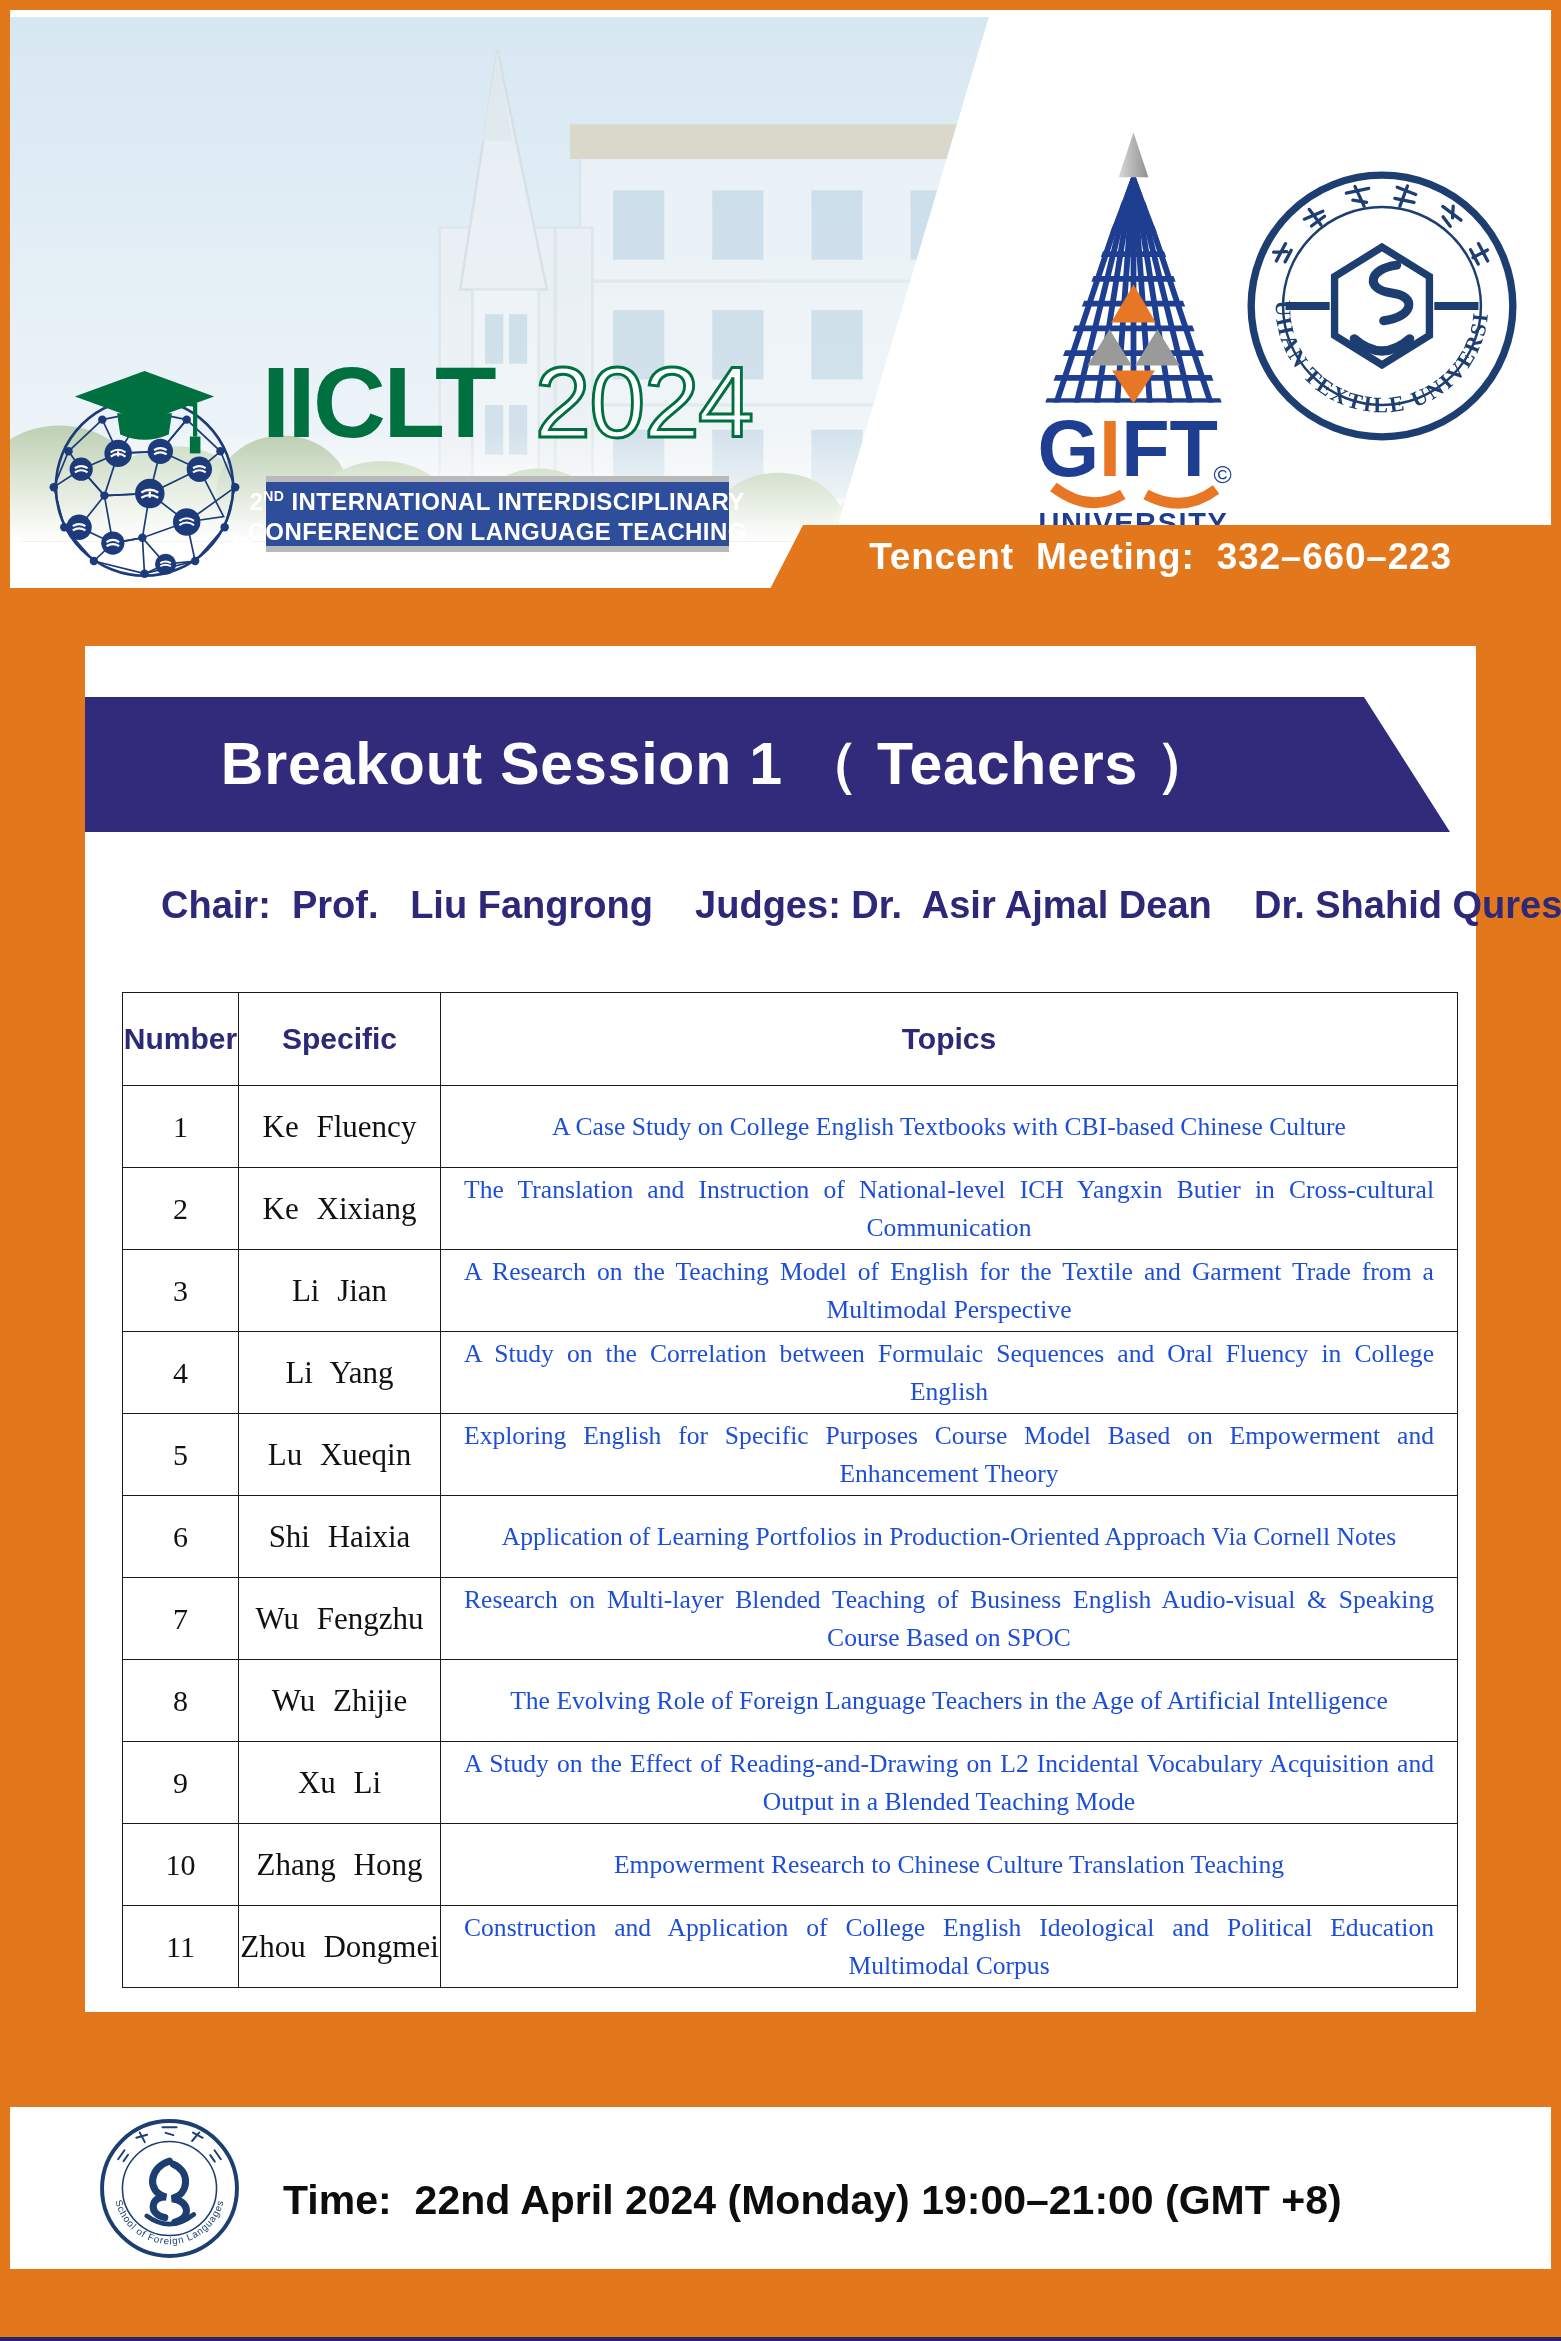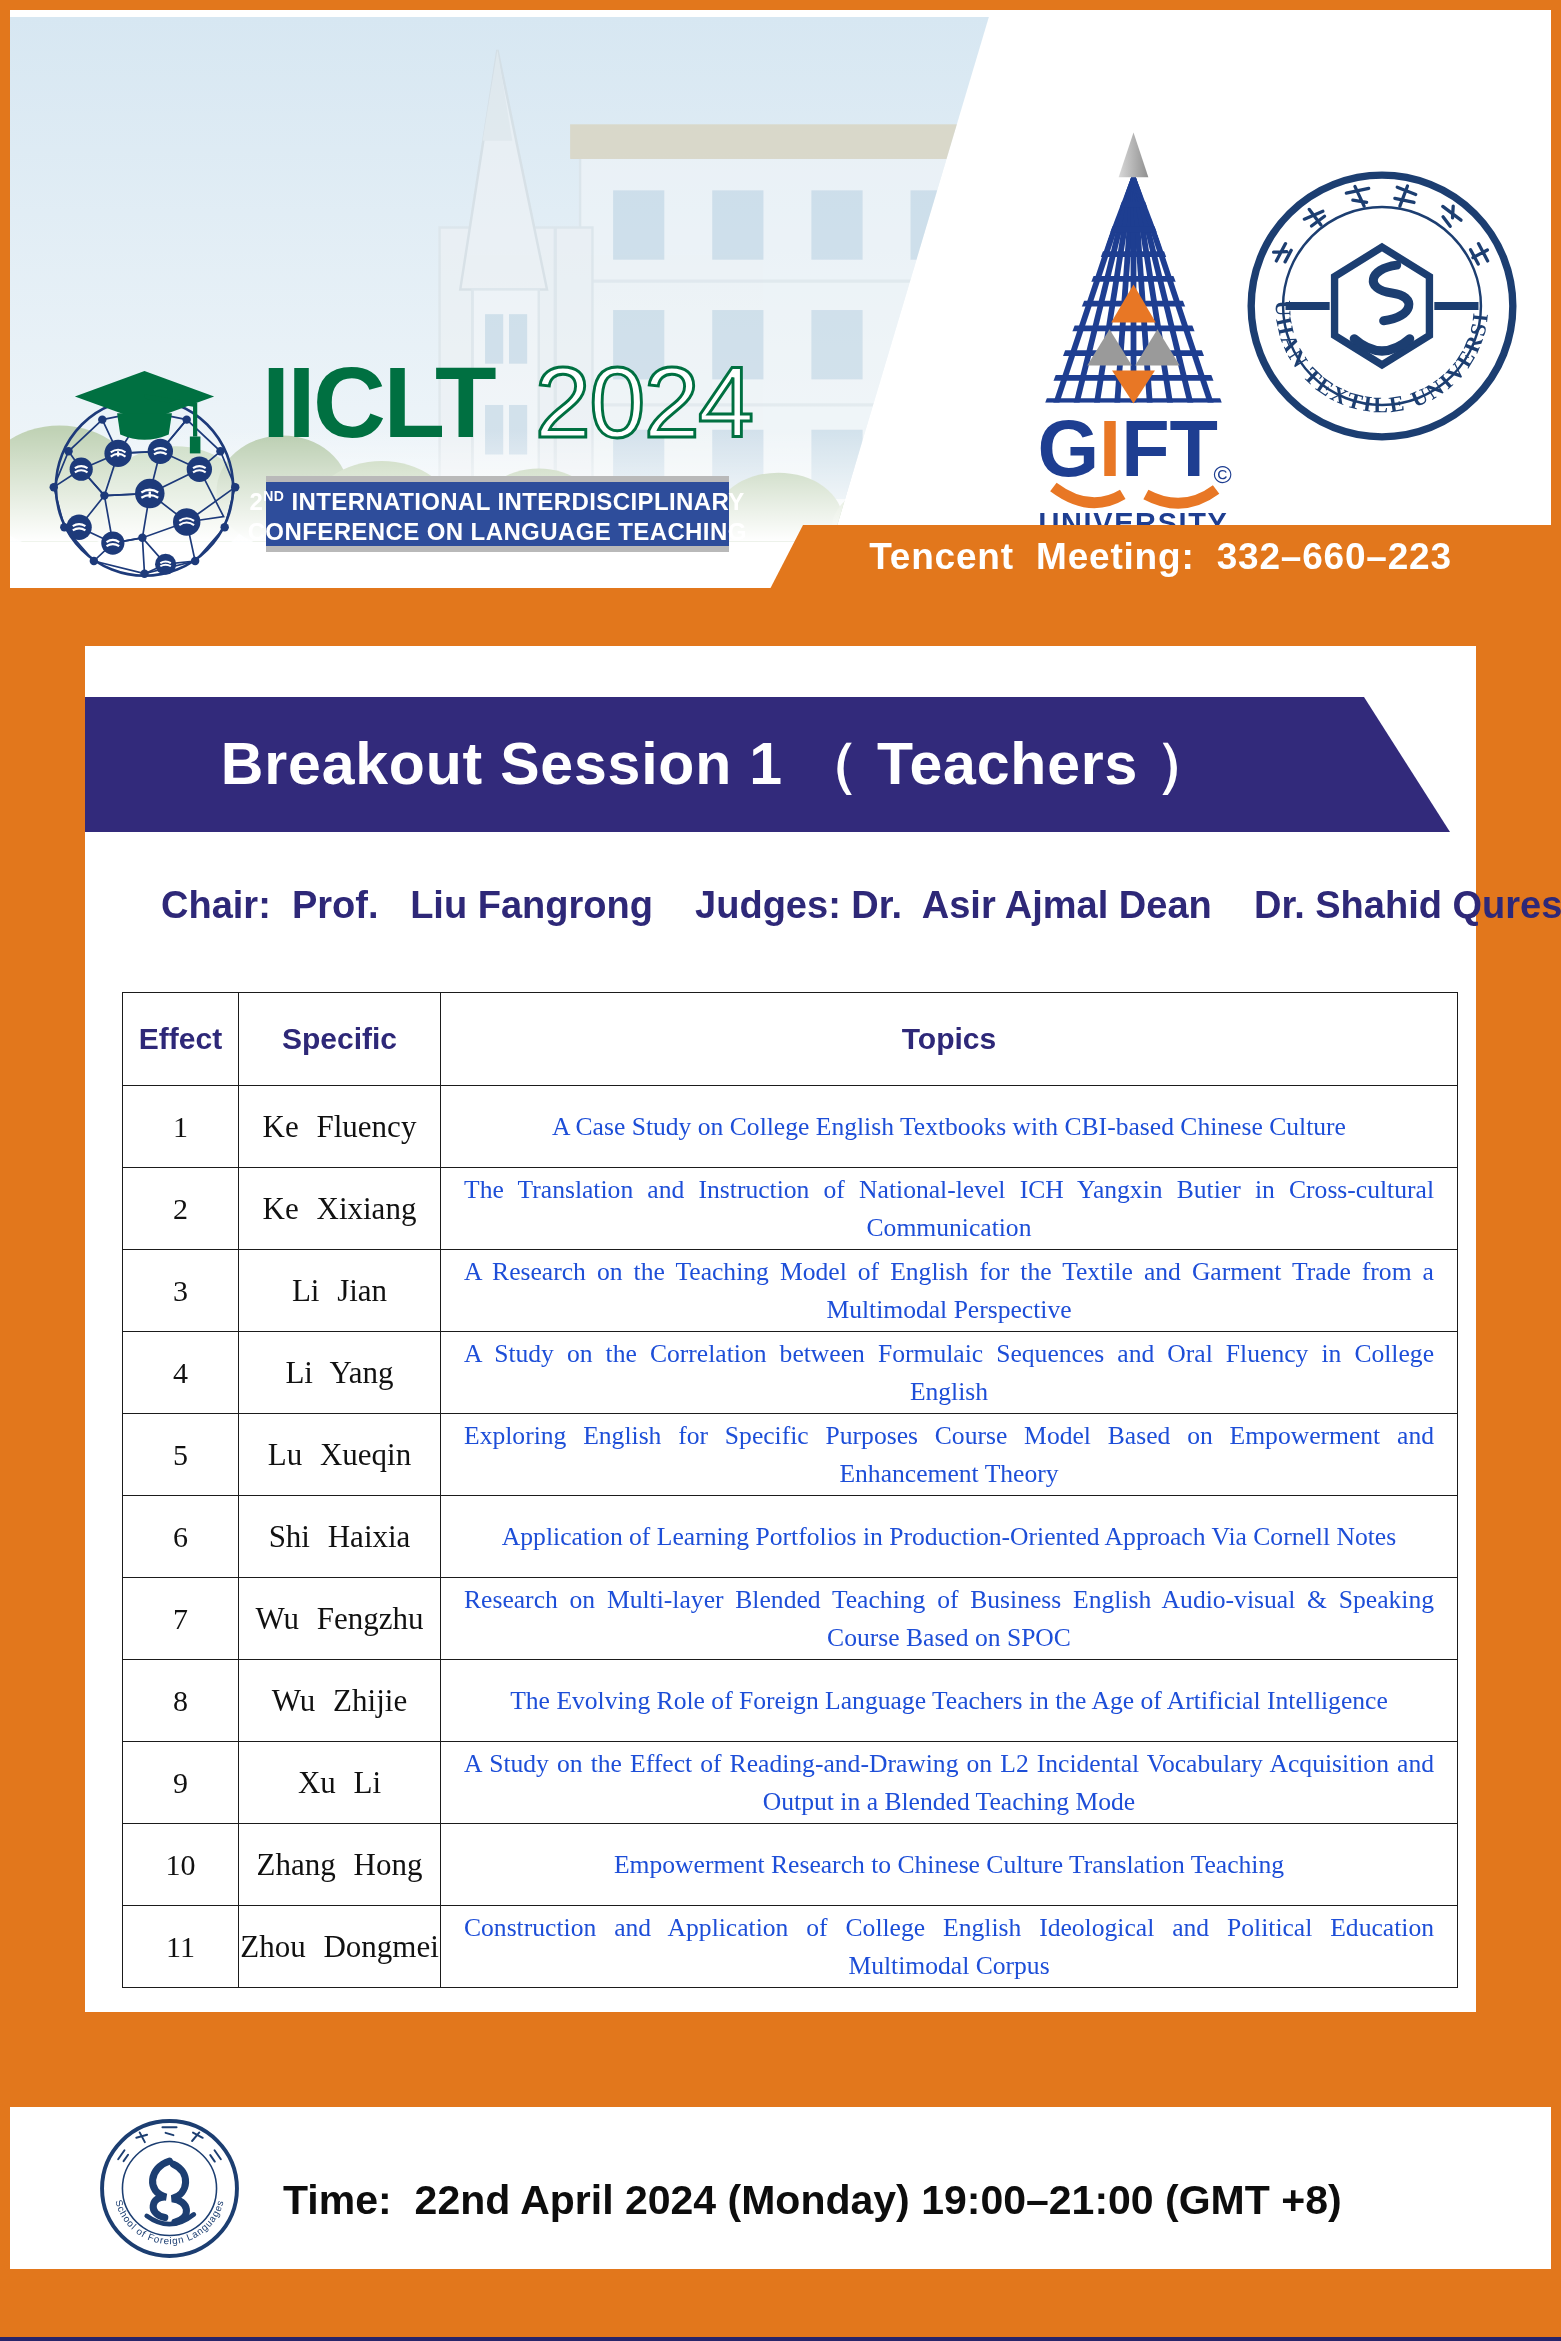"Effect" th.h { text: Effect -> Number }
